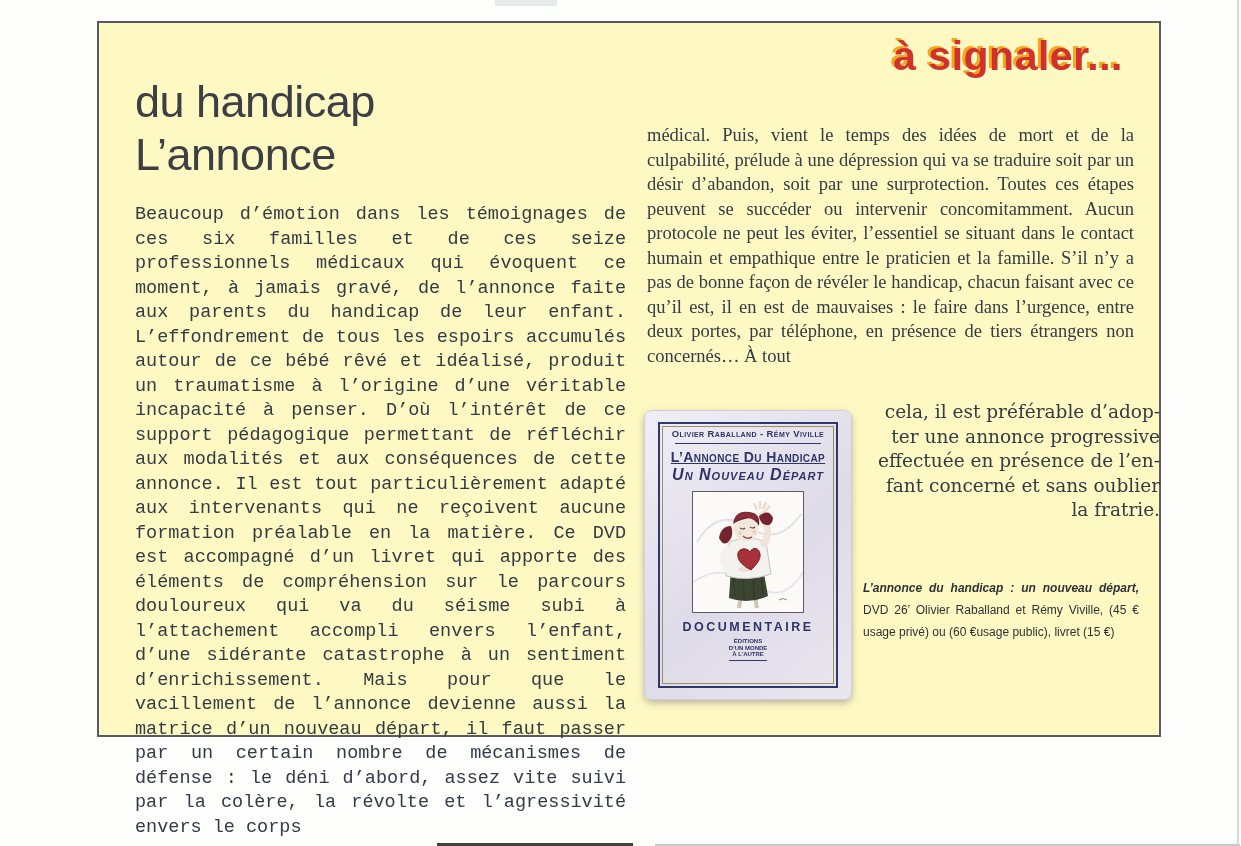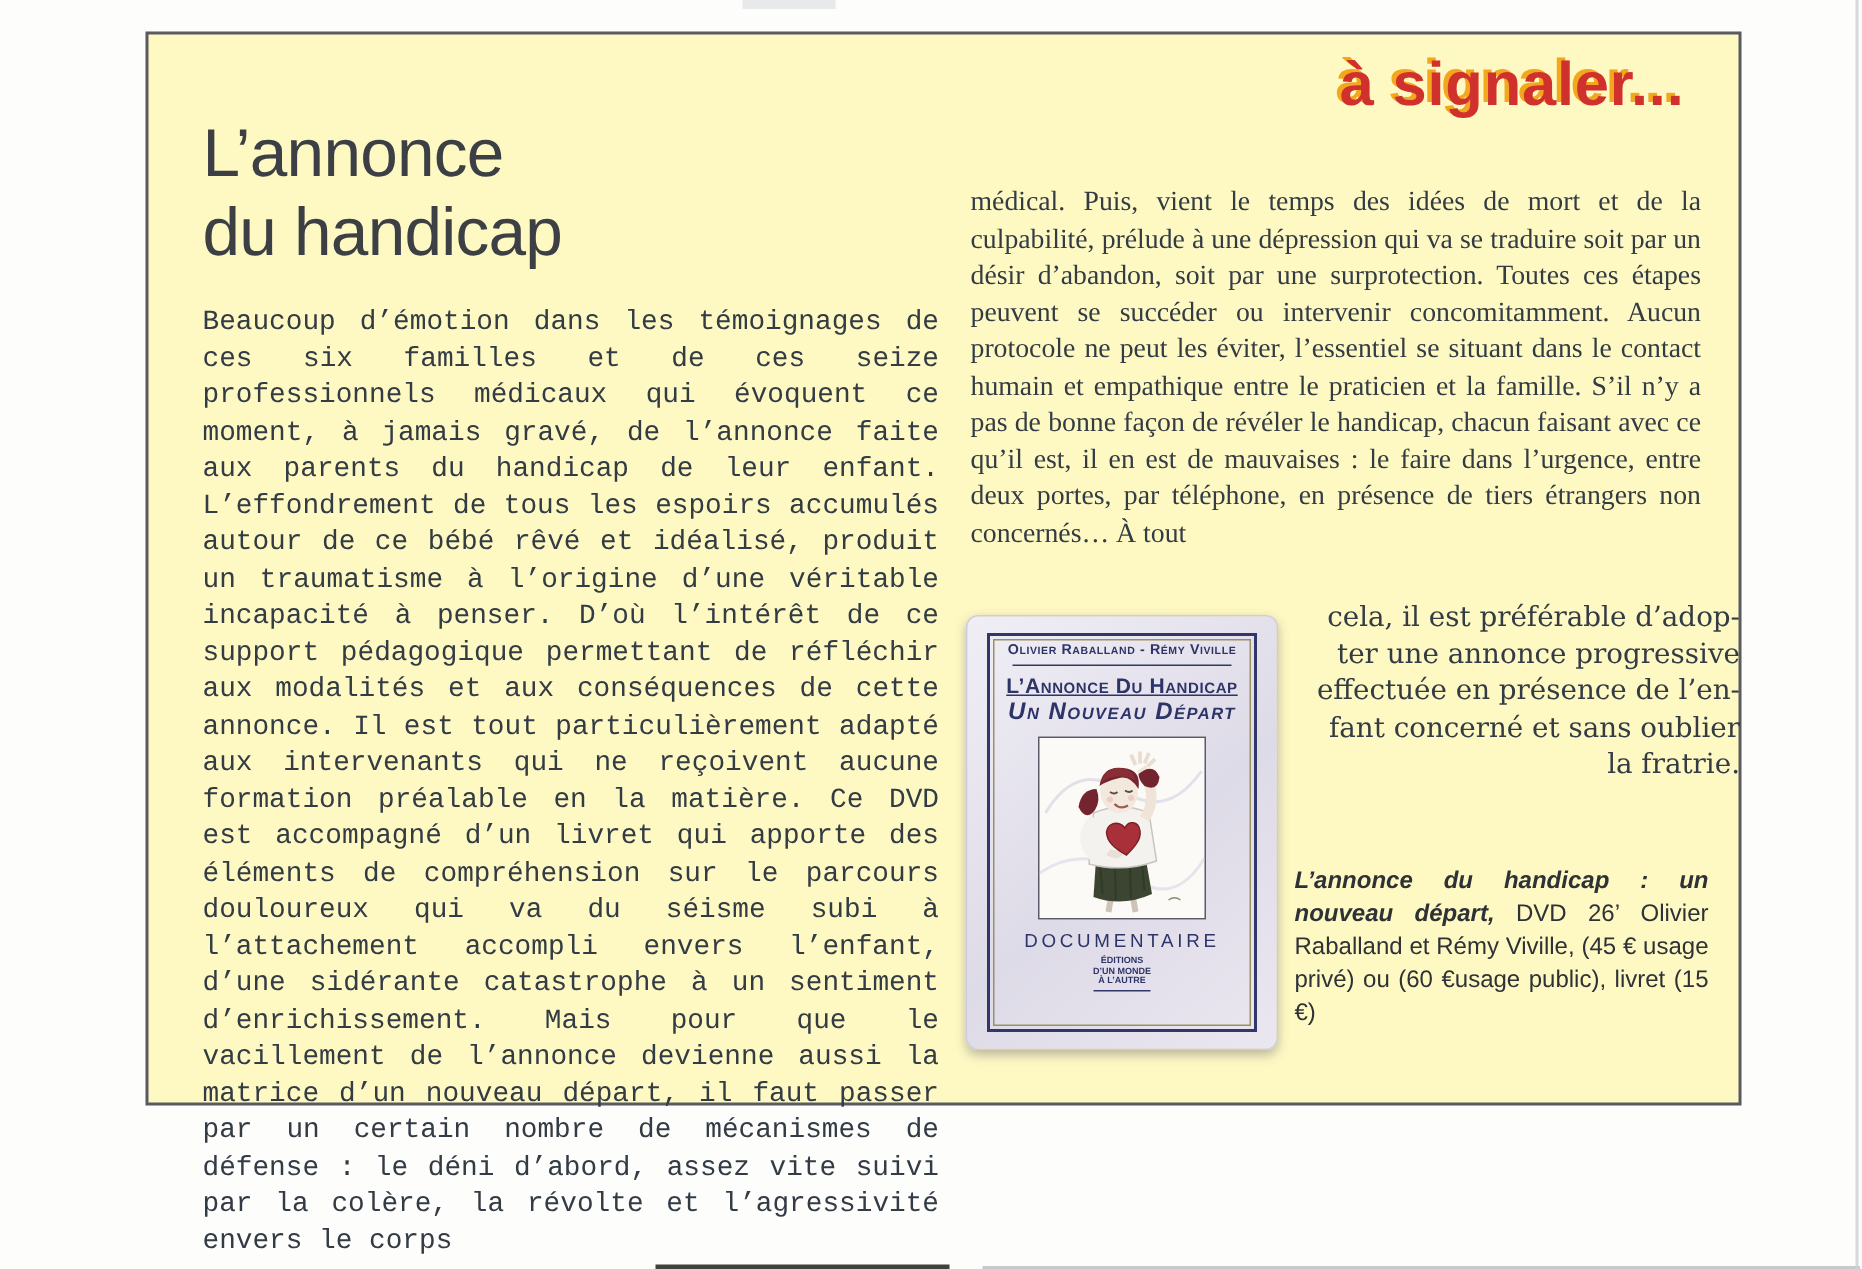"L’annonce" span { order: before "du handicap" -> after "du handicap" }
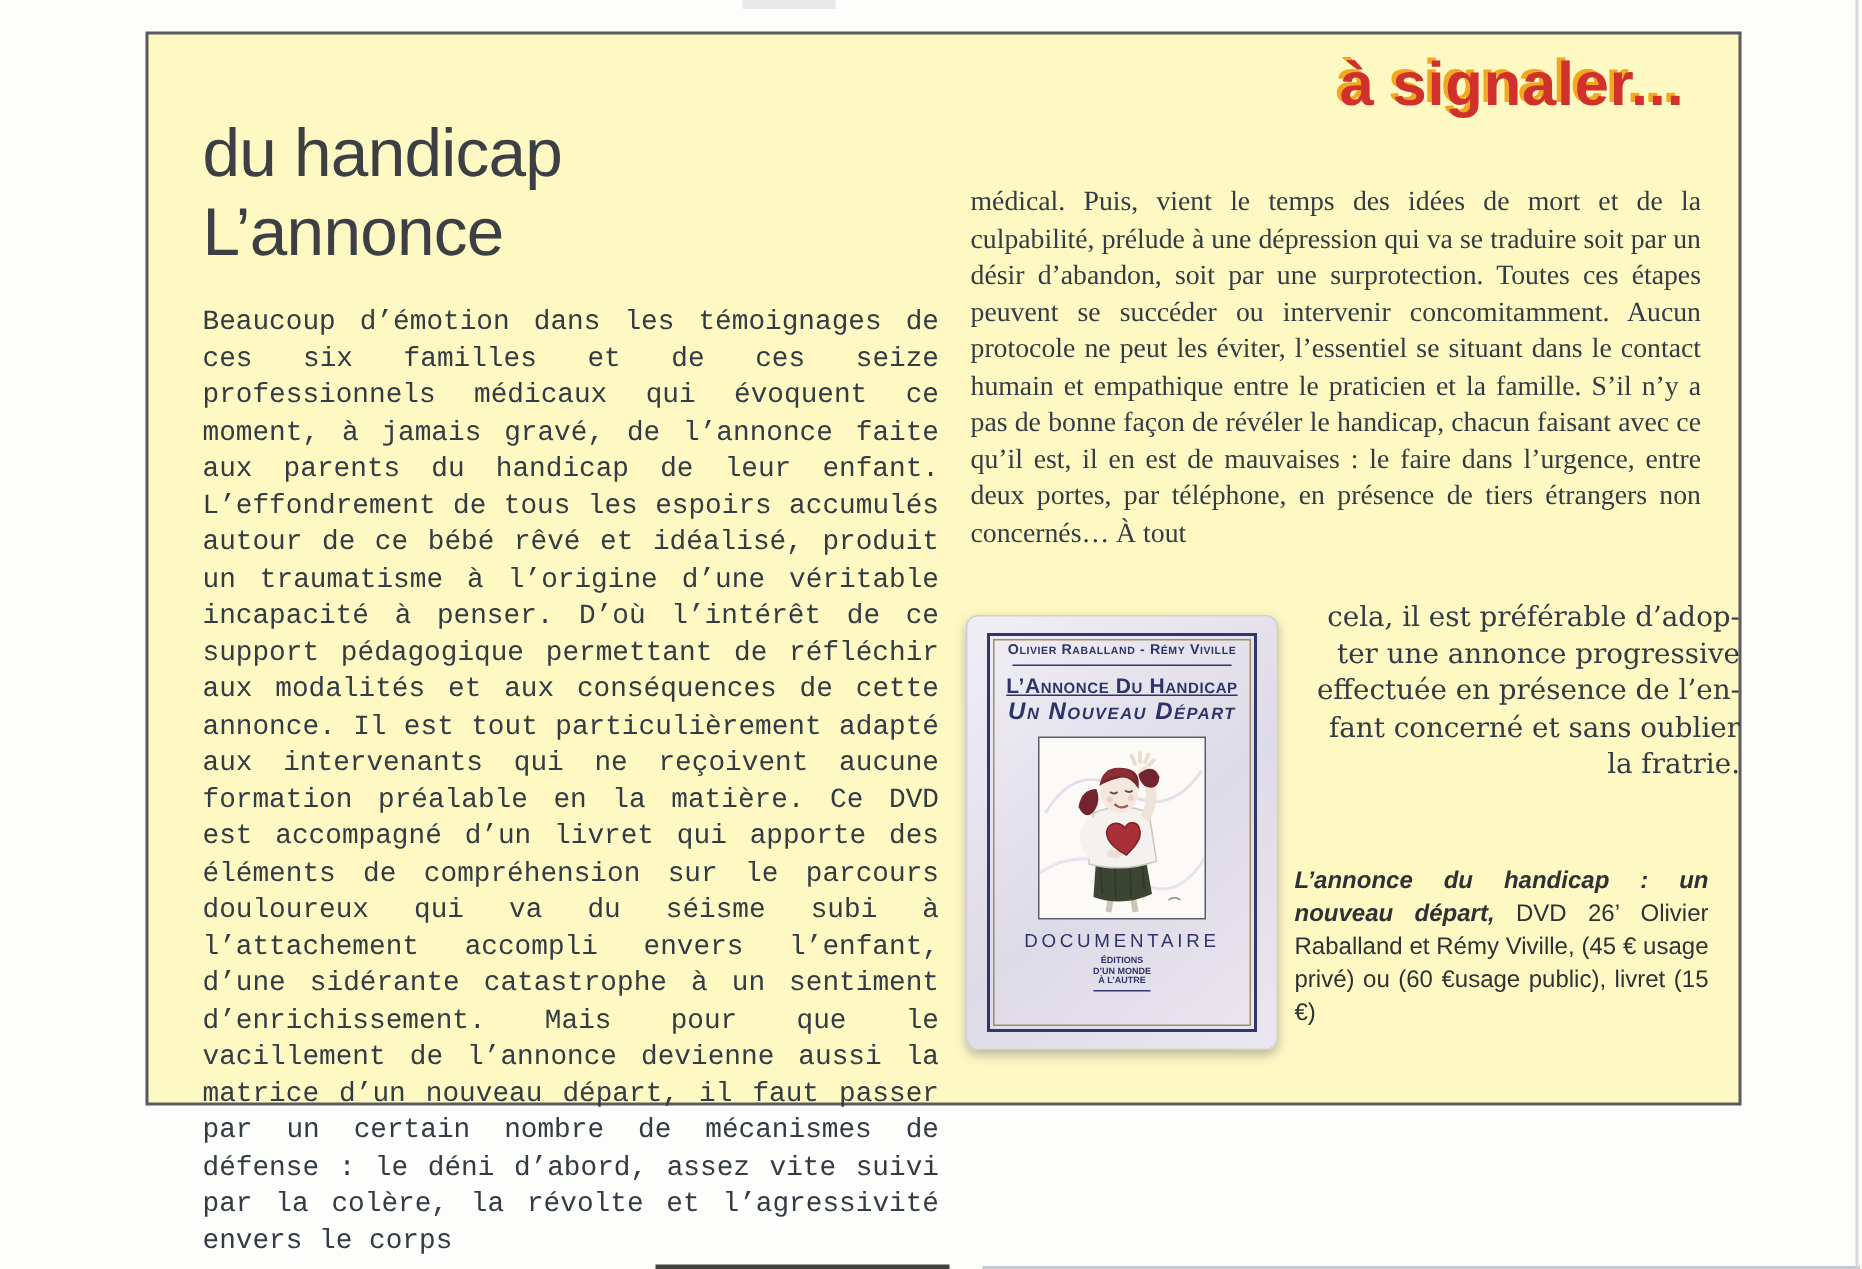"L’annonce du handicap : un" .caption { font-size: 16px -> 12px }
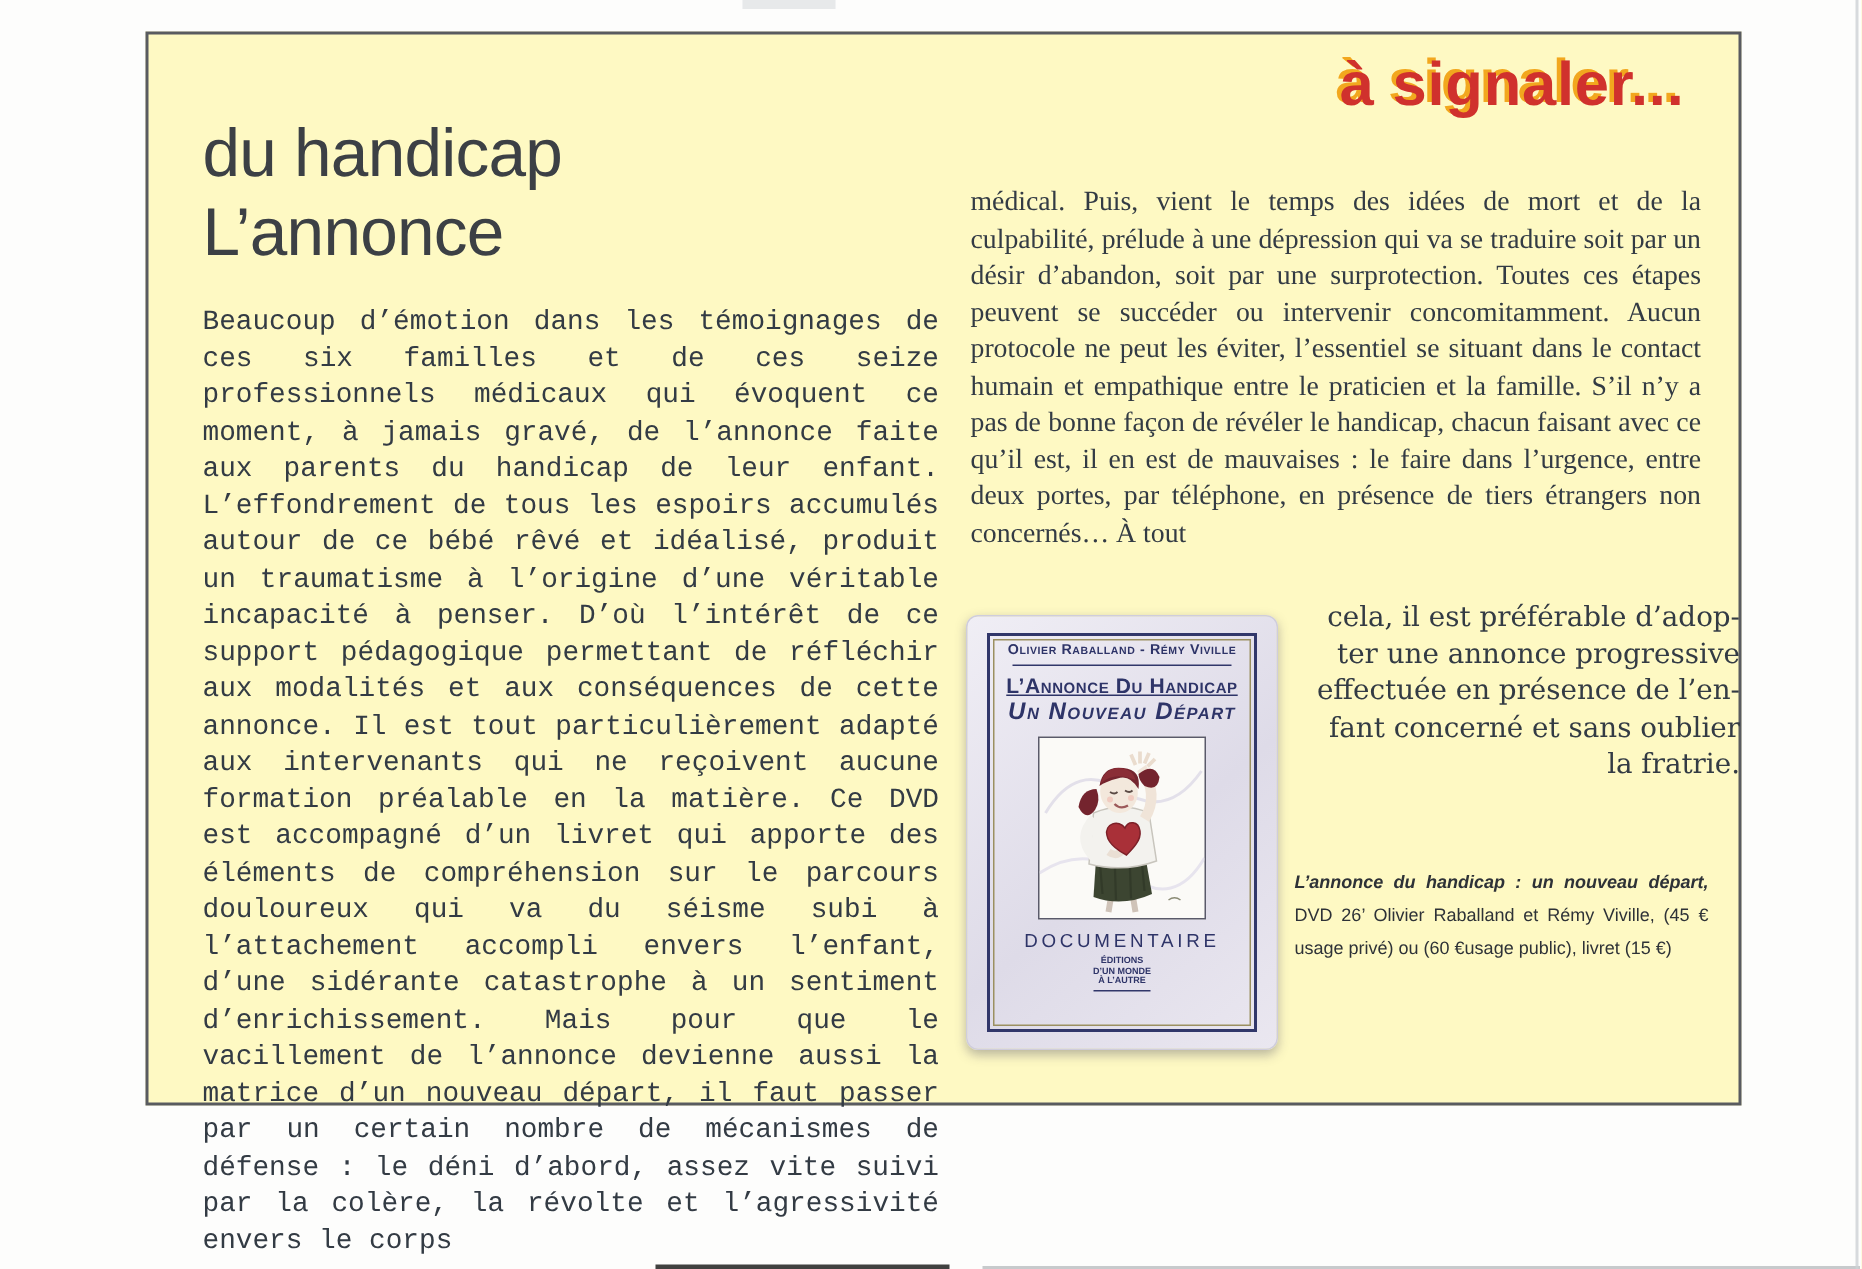"DOCUMENTAIRE" .dvd-label { font-weight: 400 -> 700 }
